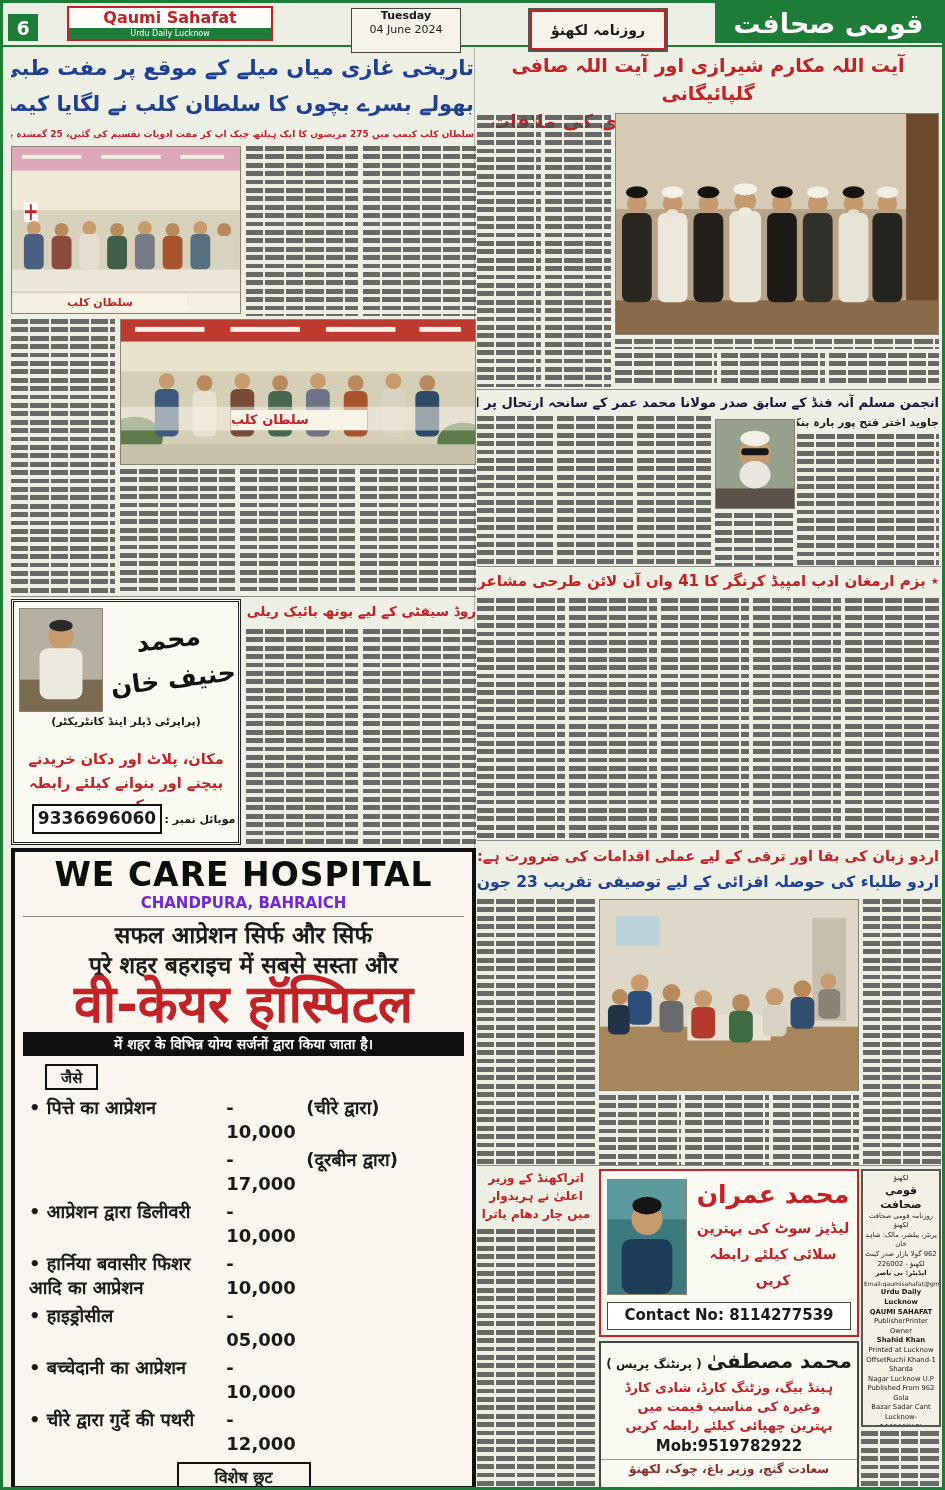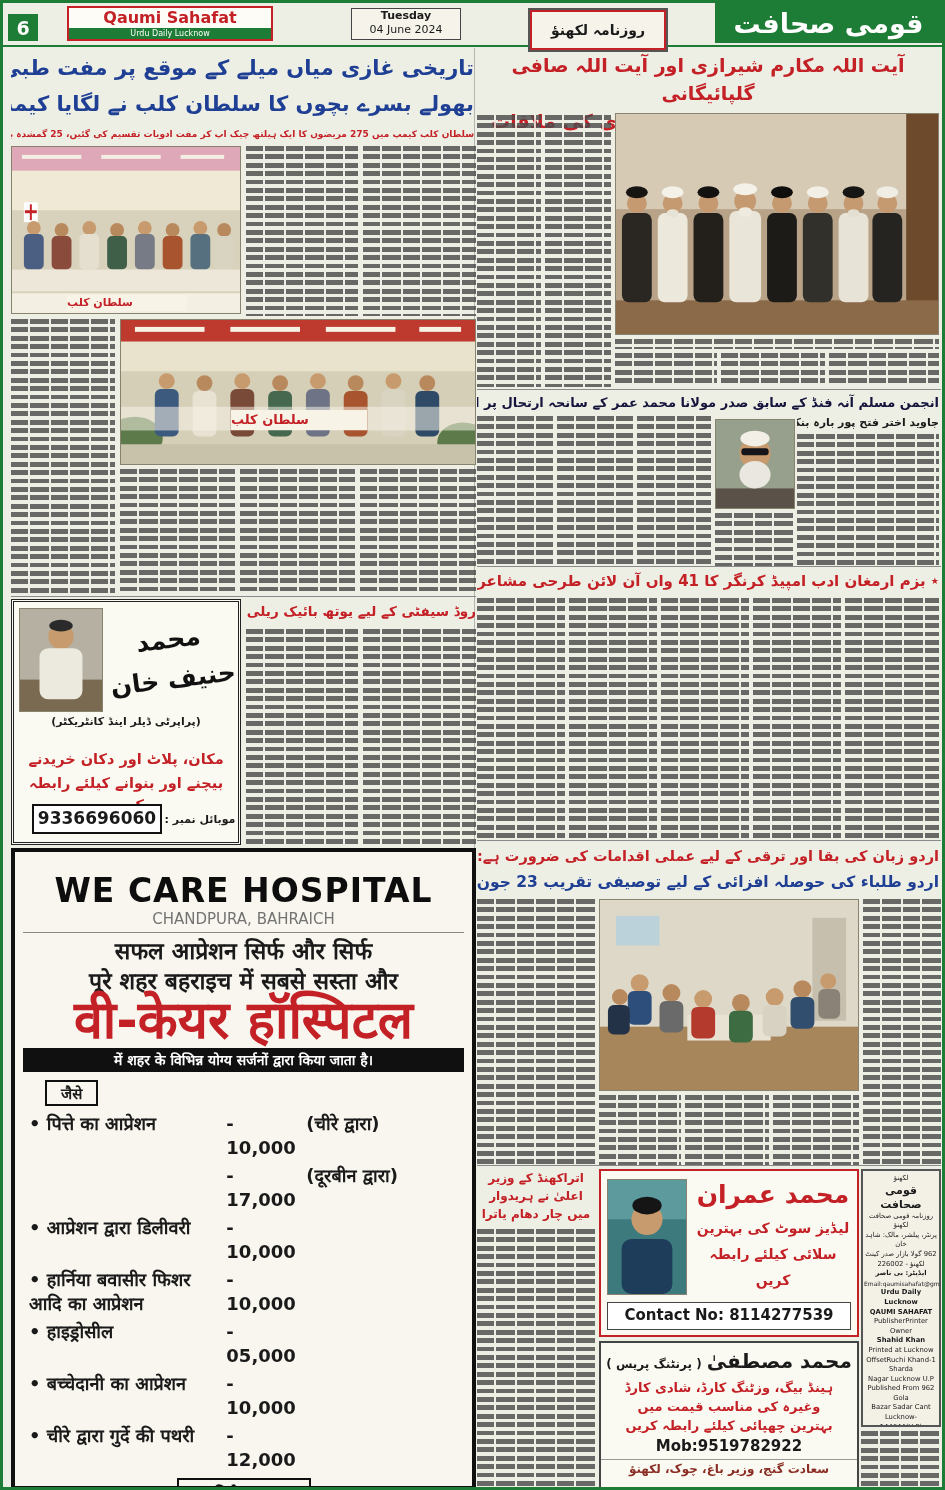"Tuesday" div.abs { height: 32px -> 45px }
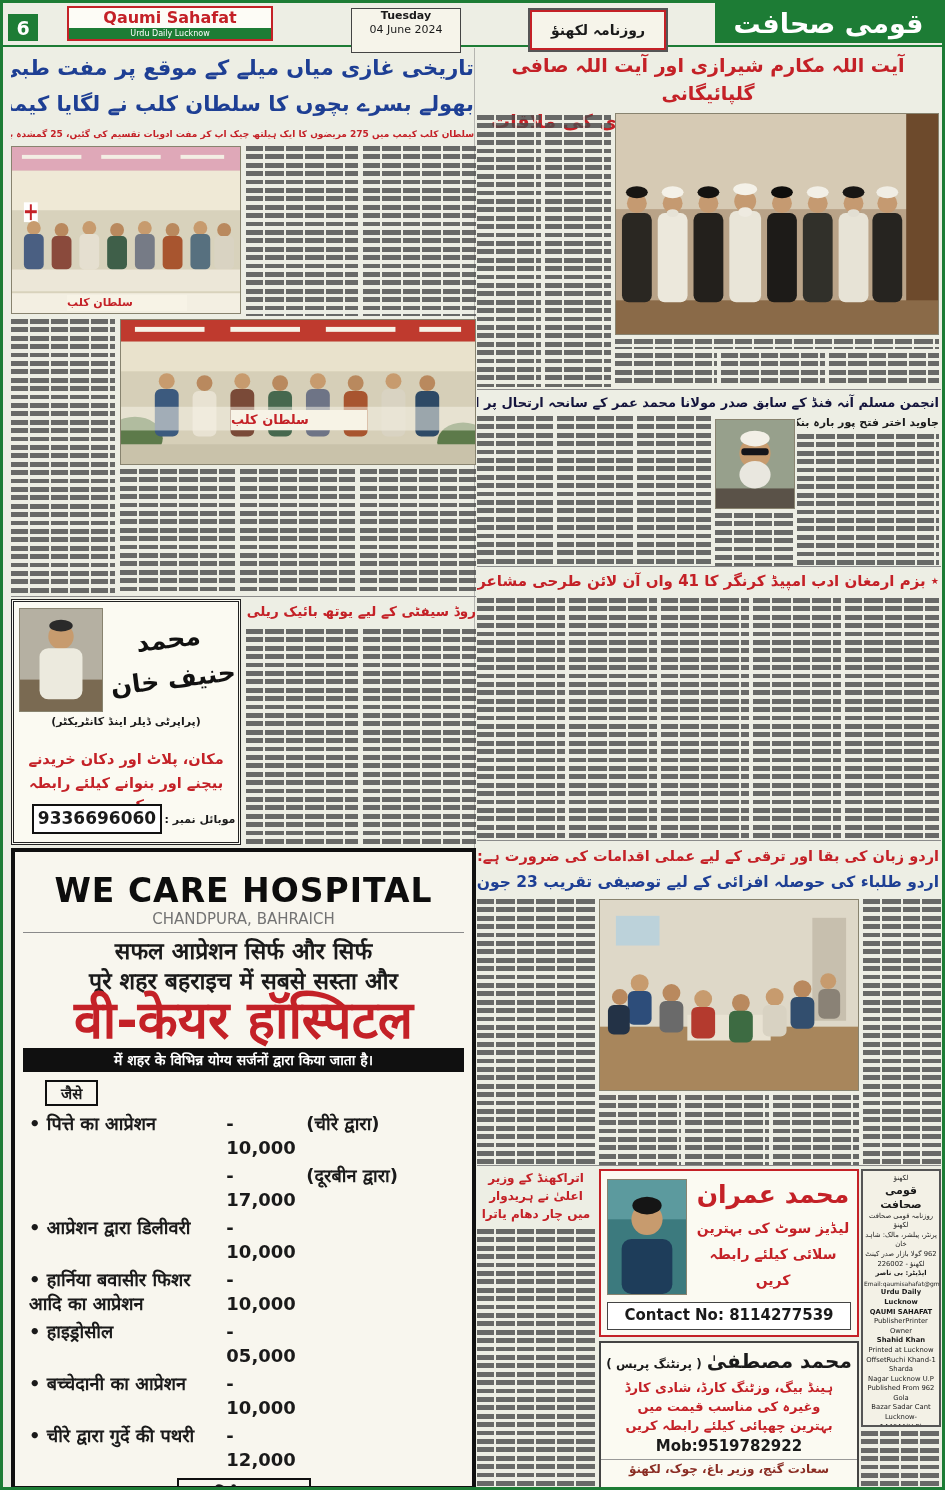"WE CARE HOSPITAL" .hosp { padding: 20px 8px -> 4px 8px }
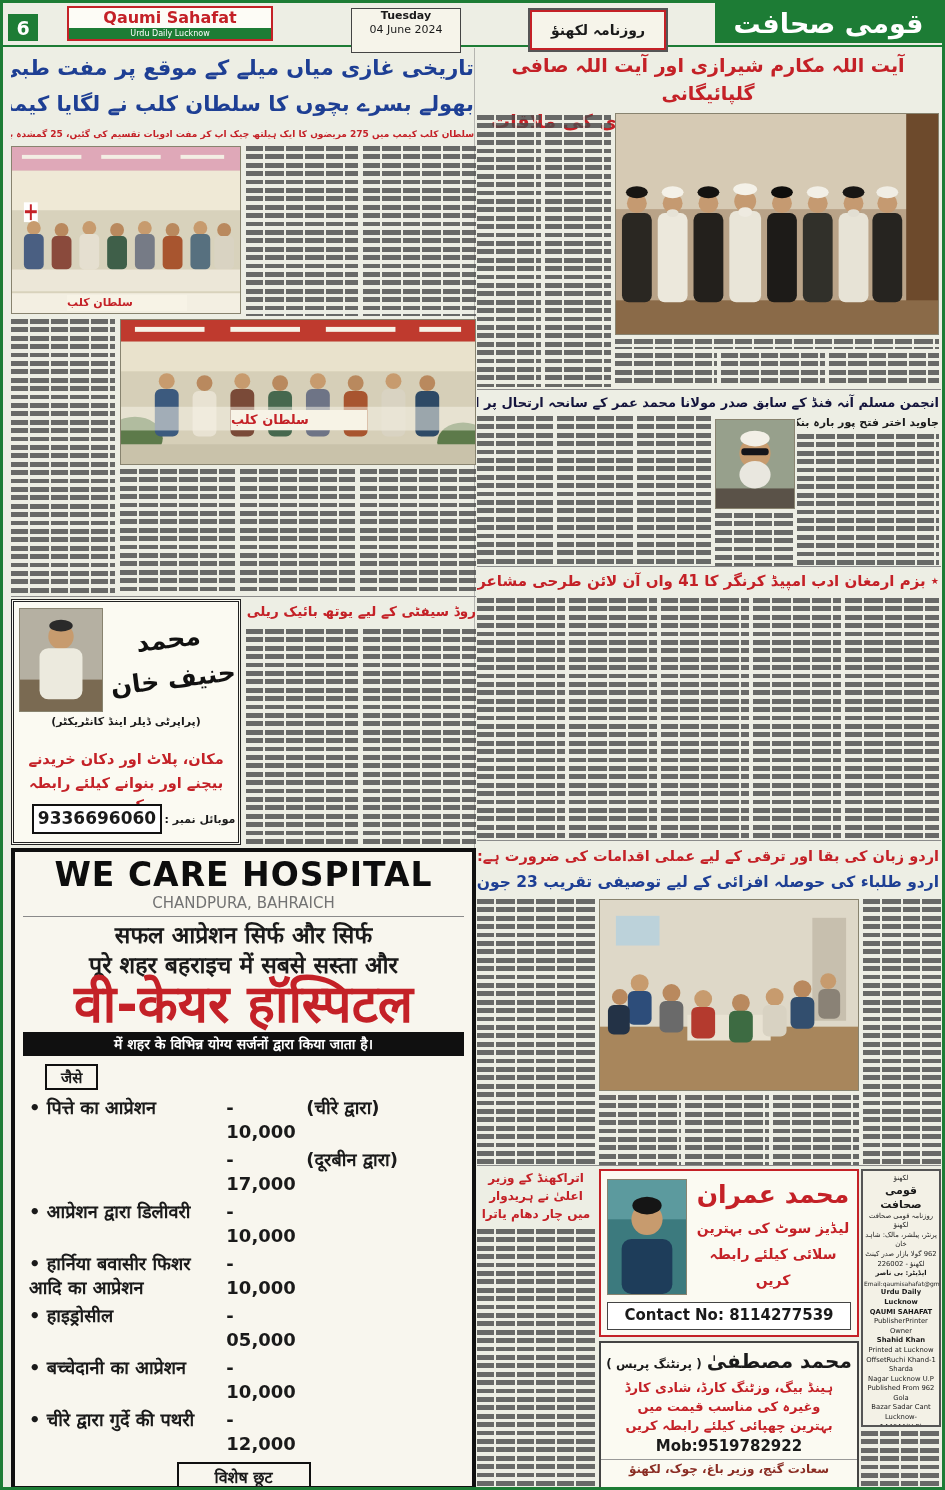"CHANDPURA, BAHRAICH" .hosp .loc { color: #737373 -> #6d28d9; font-weight: normal -> bold }
